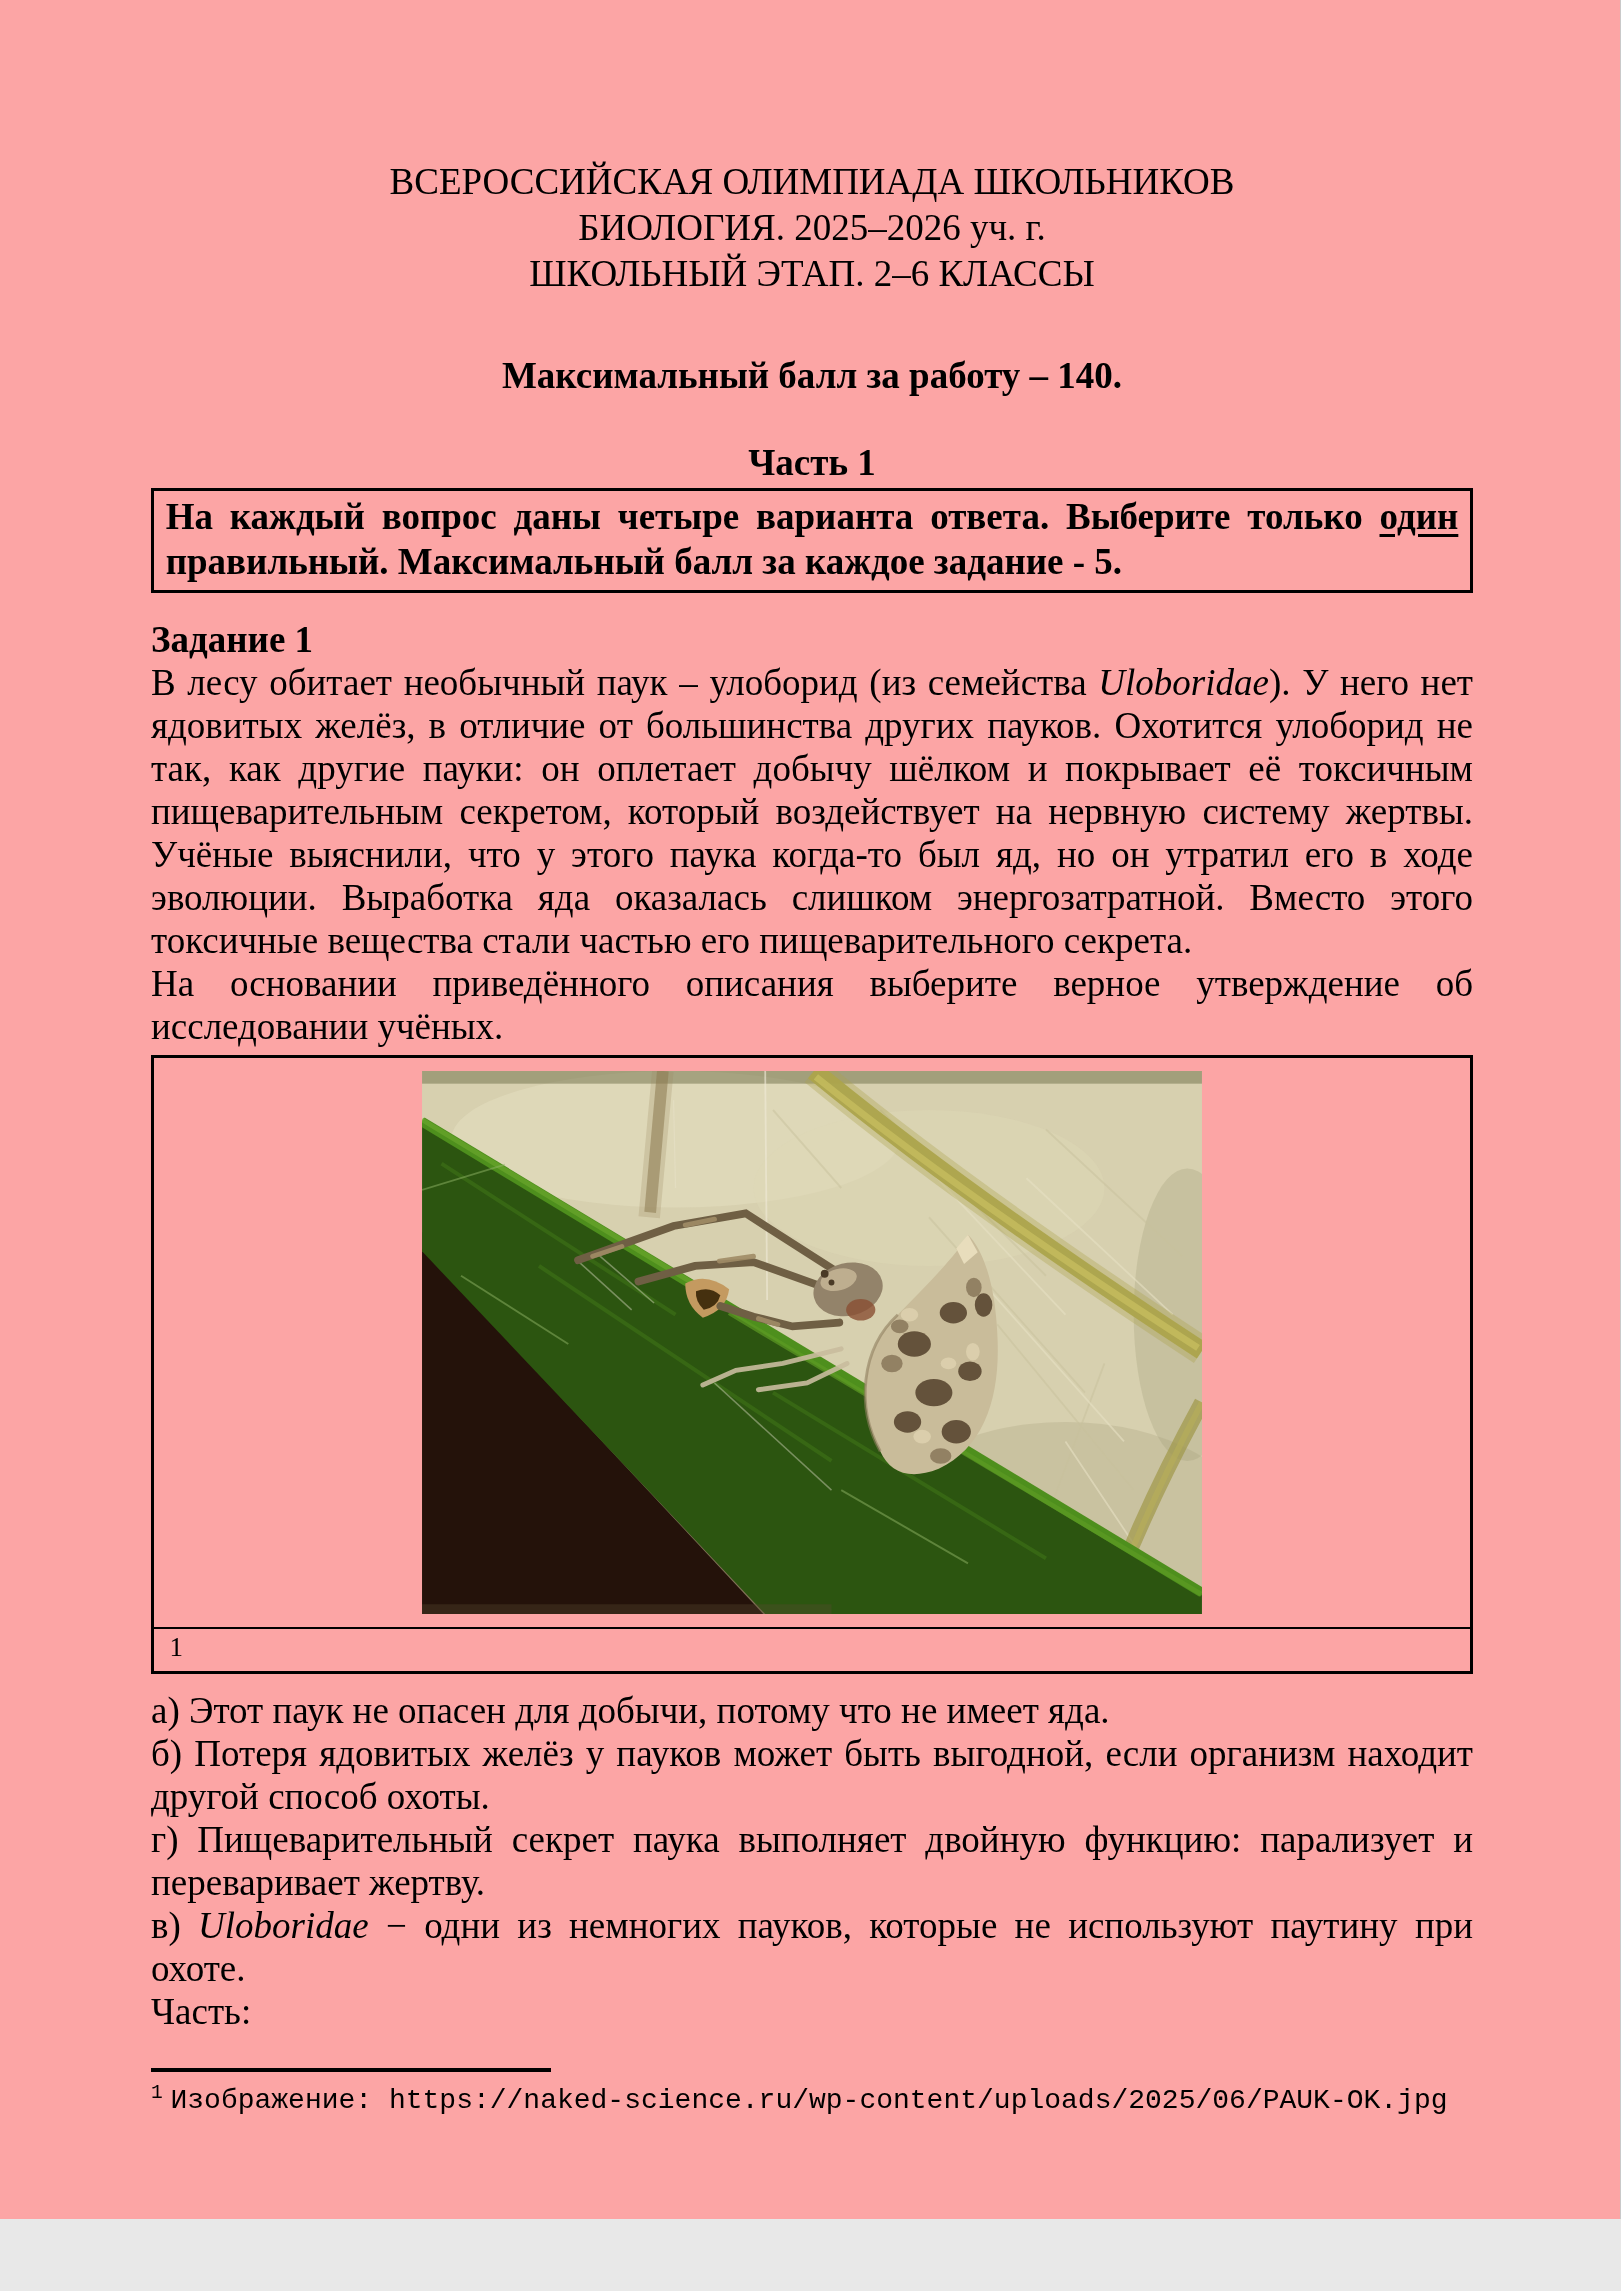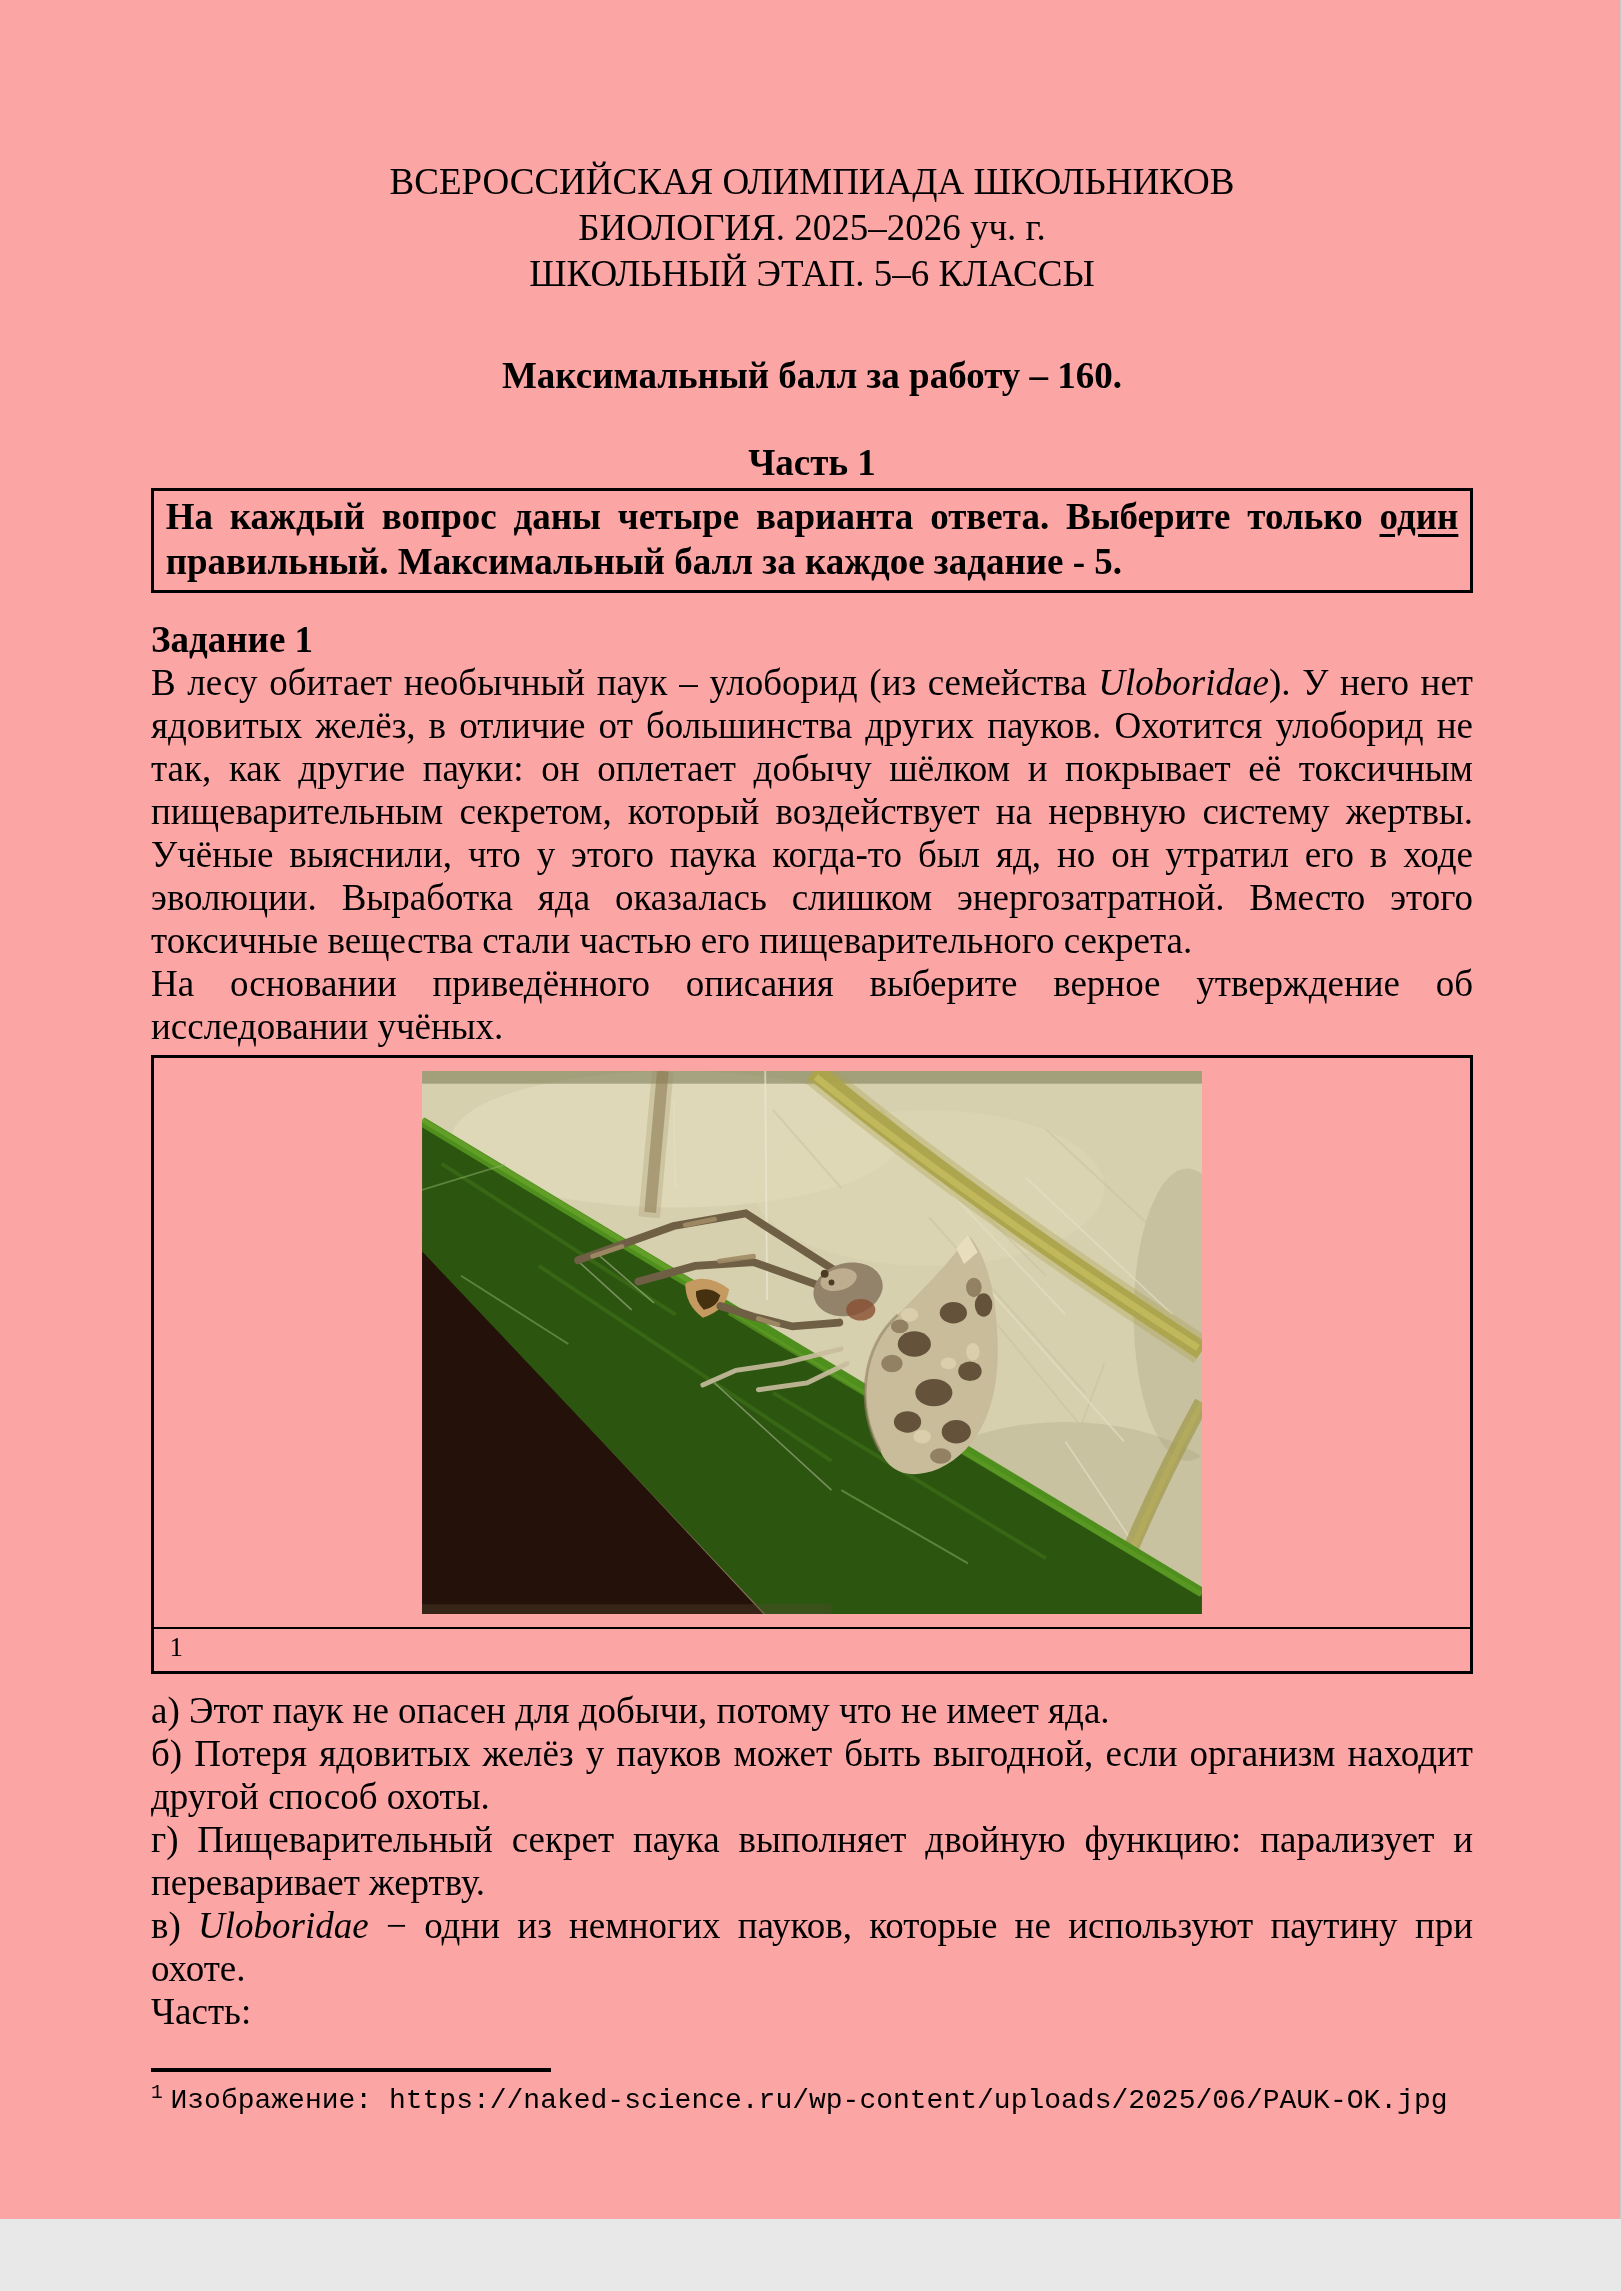"ШКОЛЬНЫЙ ЭТАП. 5–6 КЛАССЫ" p { text: 5 -> 2 }
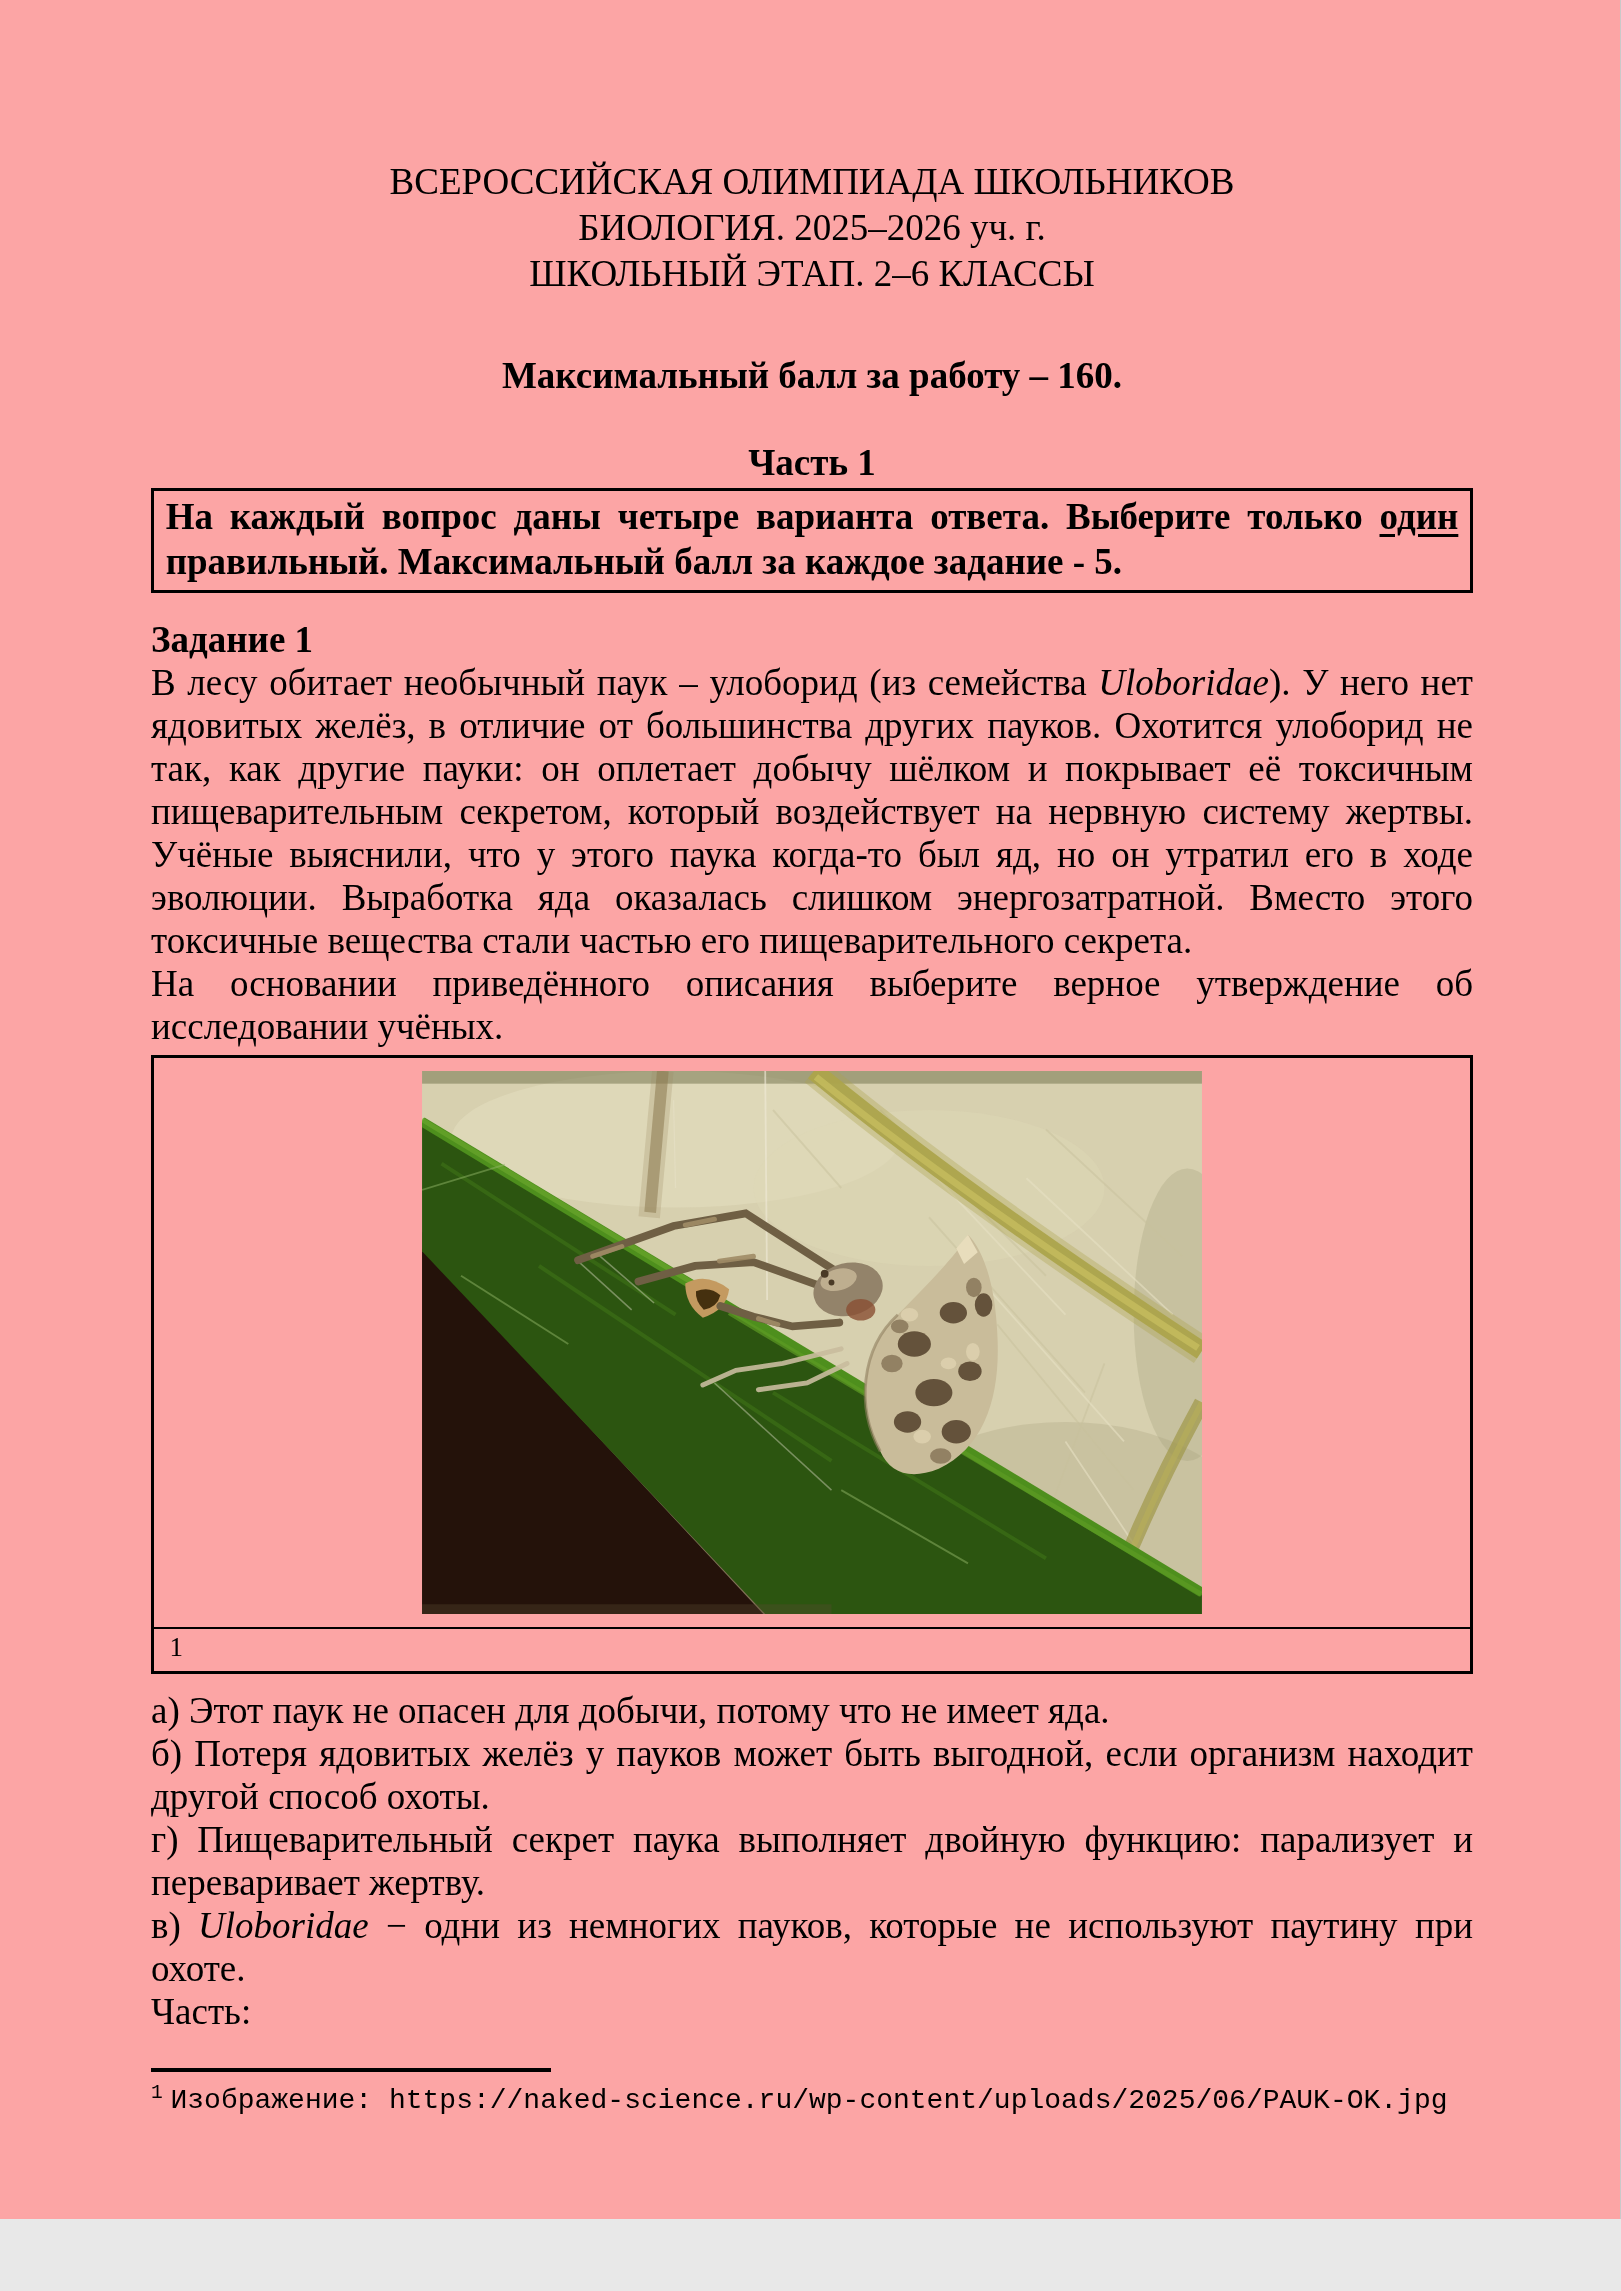"Максимальный балл за работу –" p.max-score { text: 160 -> 140 }
